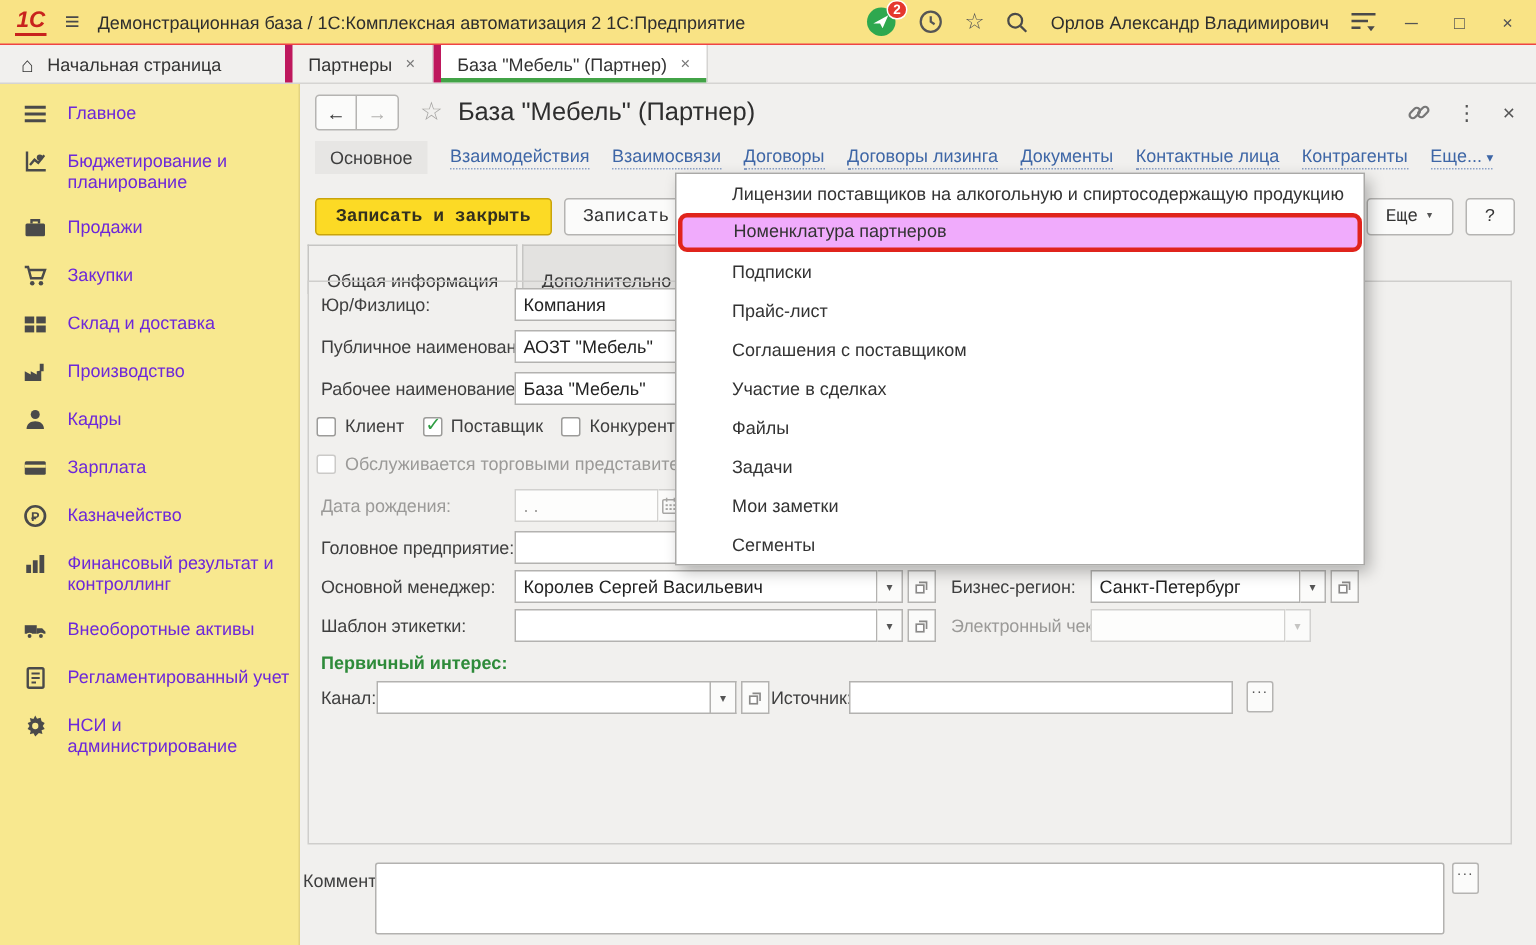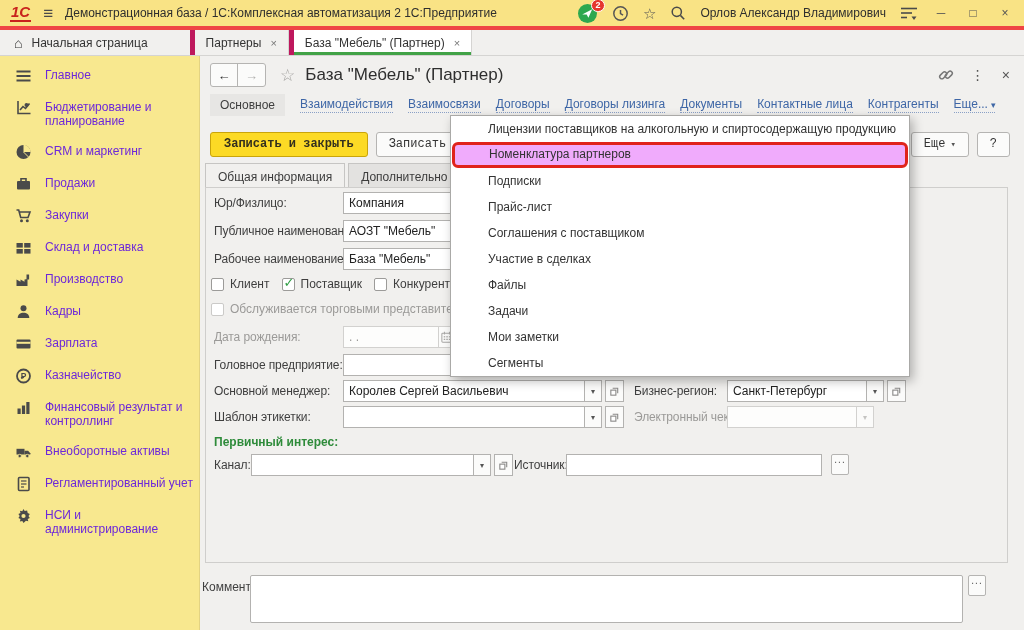"1С" .titlebar { border-bottom: 4px solid #ef4444 -> 1px solid #ef4444 }
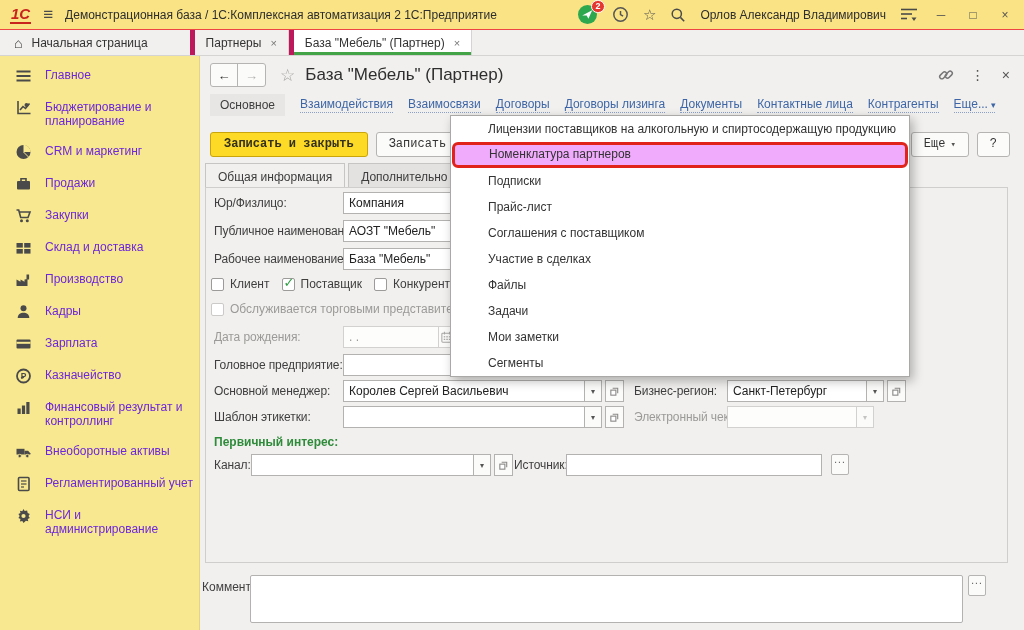"CRM и маркетинг" div.snav { html: <div> <svg> <circle></circle> <path></path> <path></path> </svg> <span>CRM и маркетинг</span> </div> -> none }
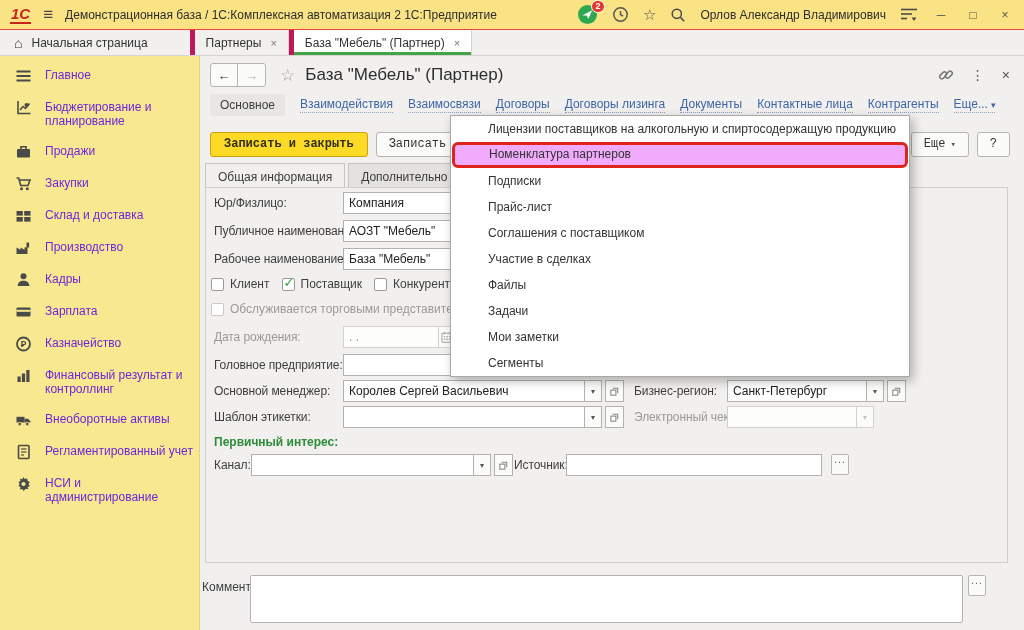"Общая информация" .ptab { padding: 6px 12px -> 16px 12px }
